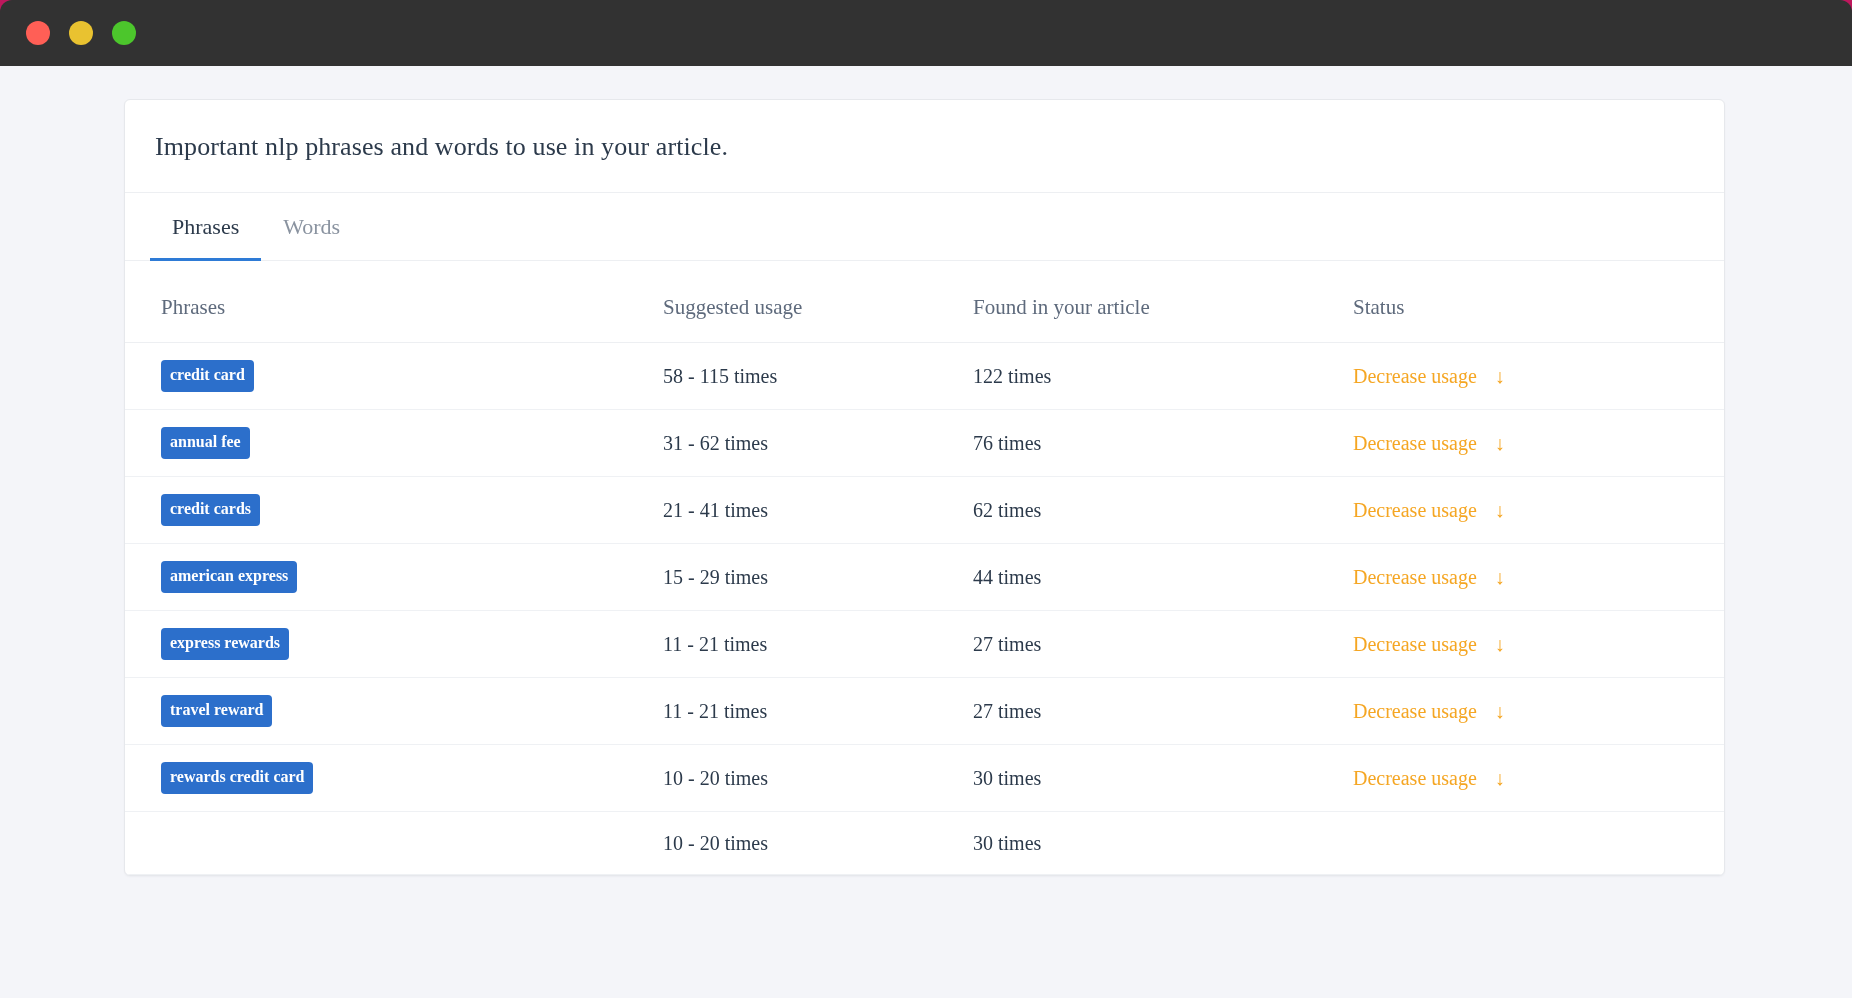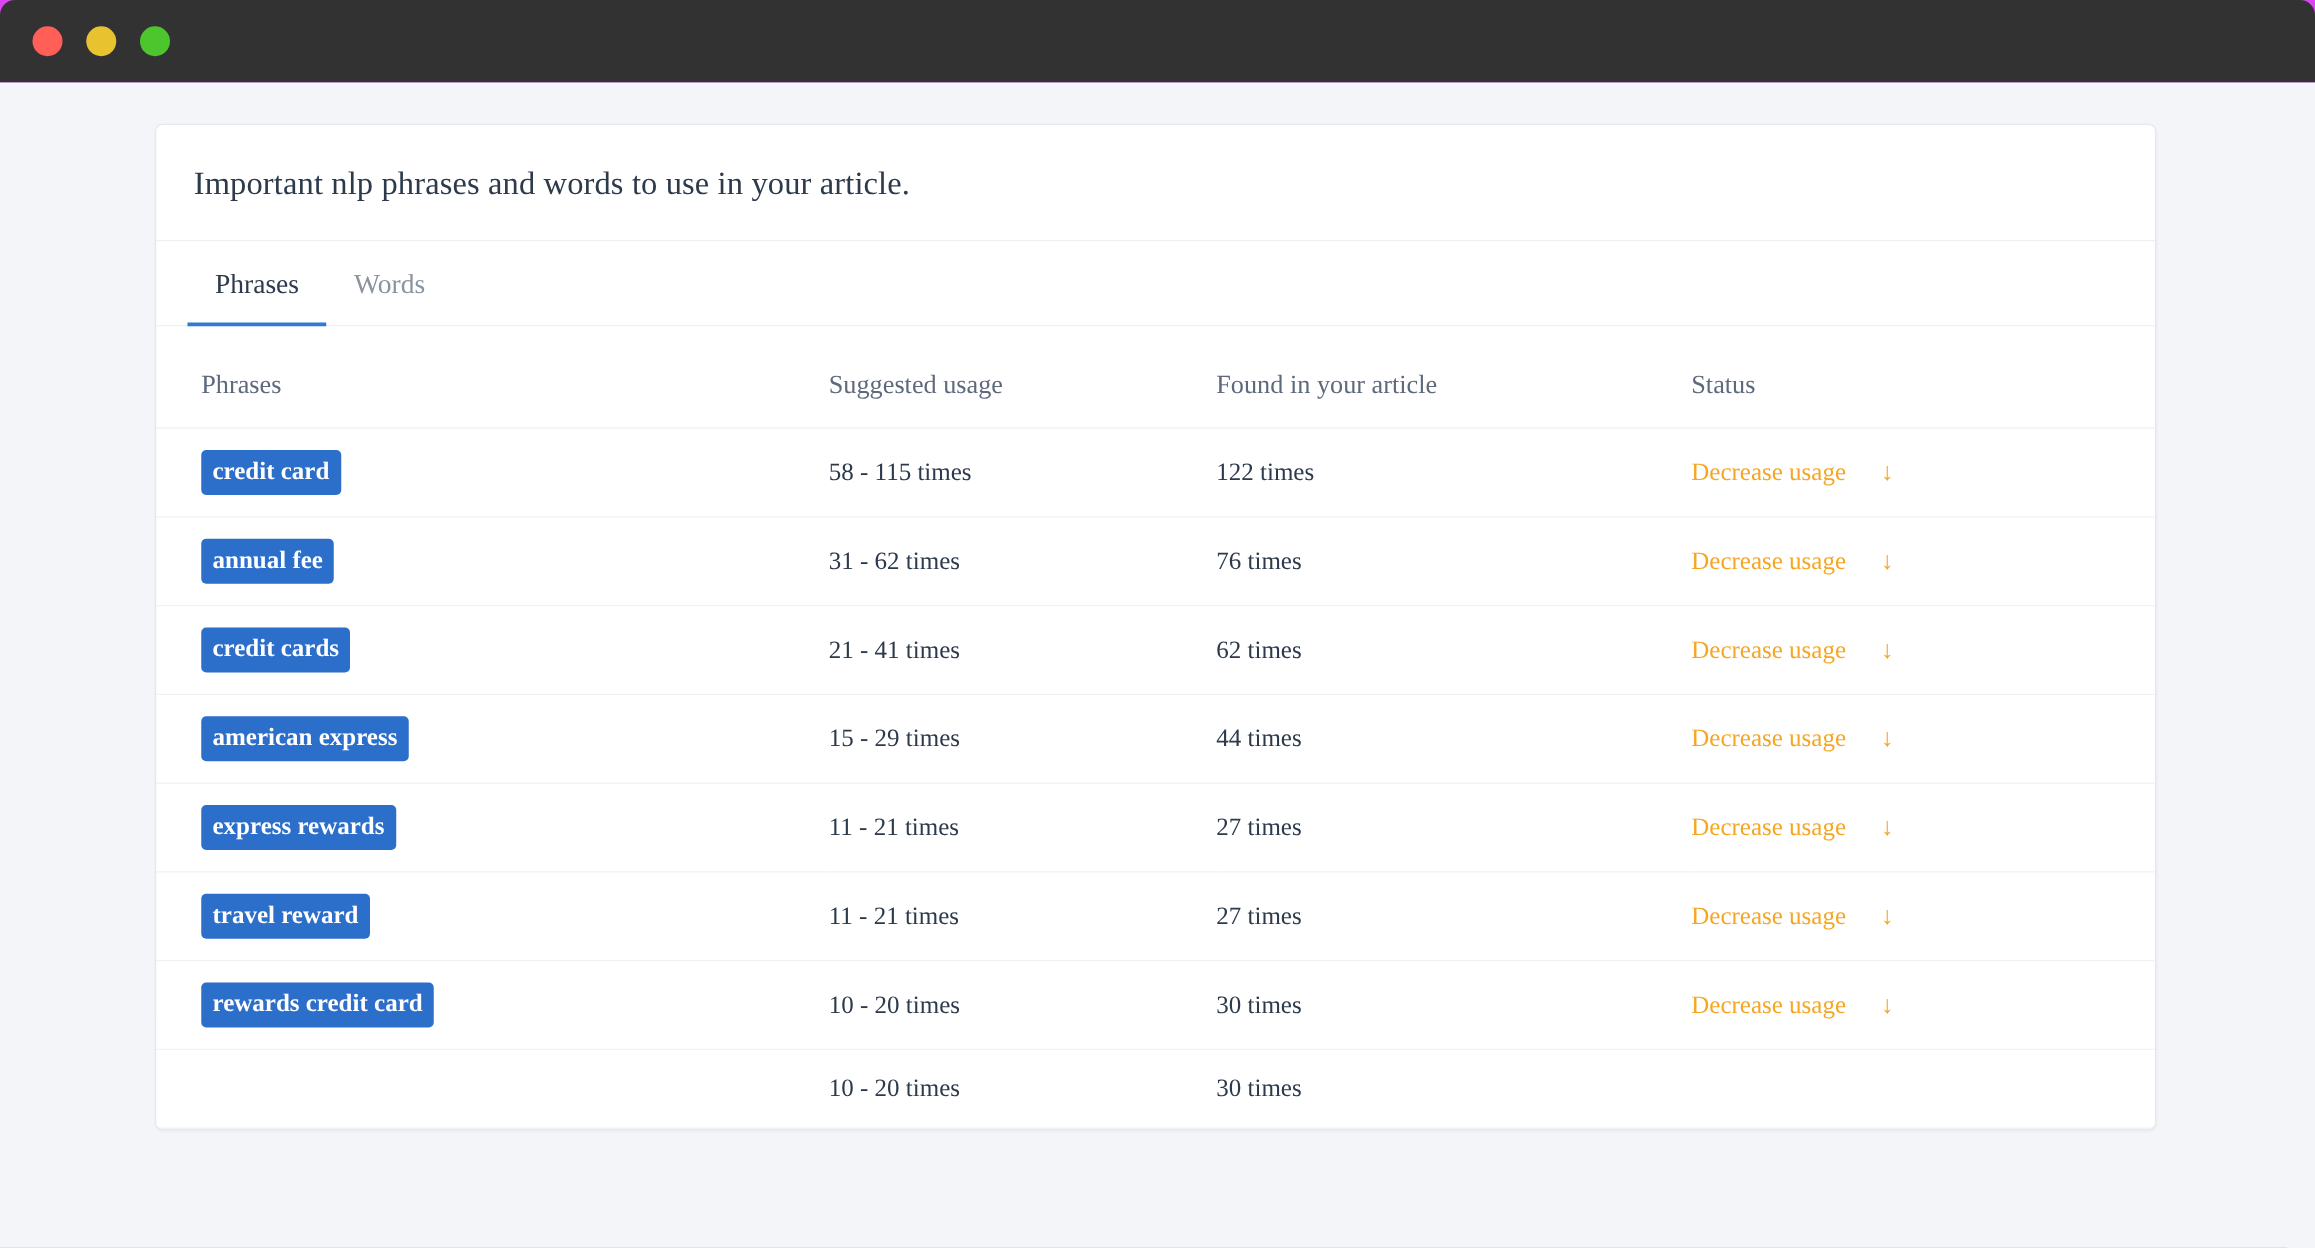"Important nlp phrases and words" .window { background: #d946ef -> #be185d }
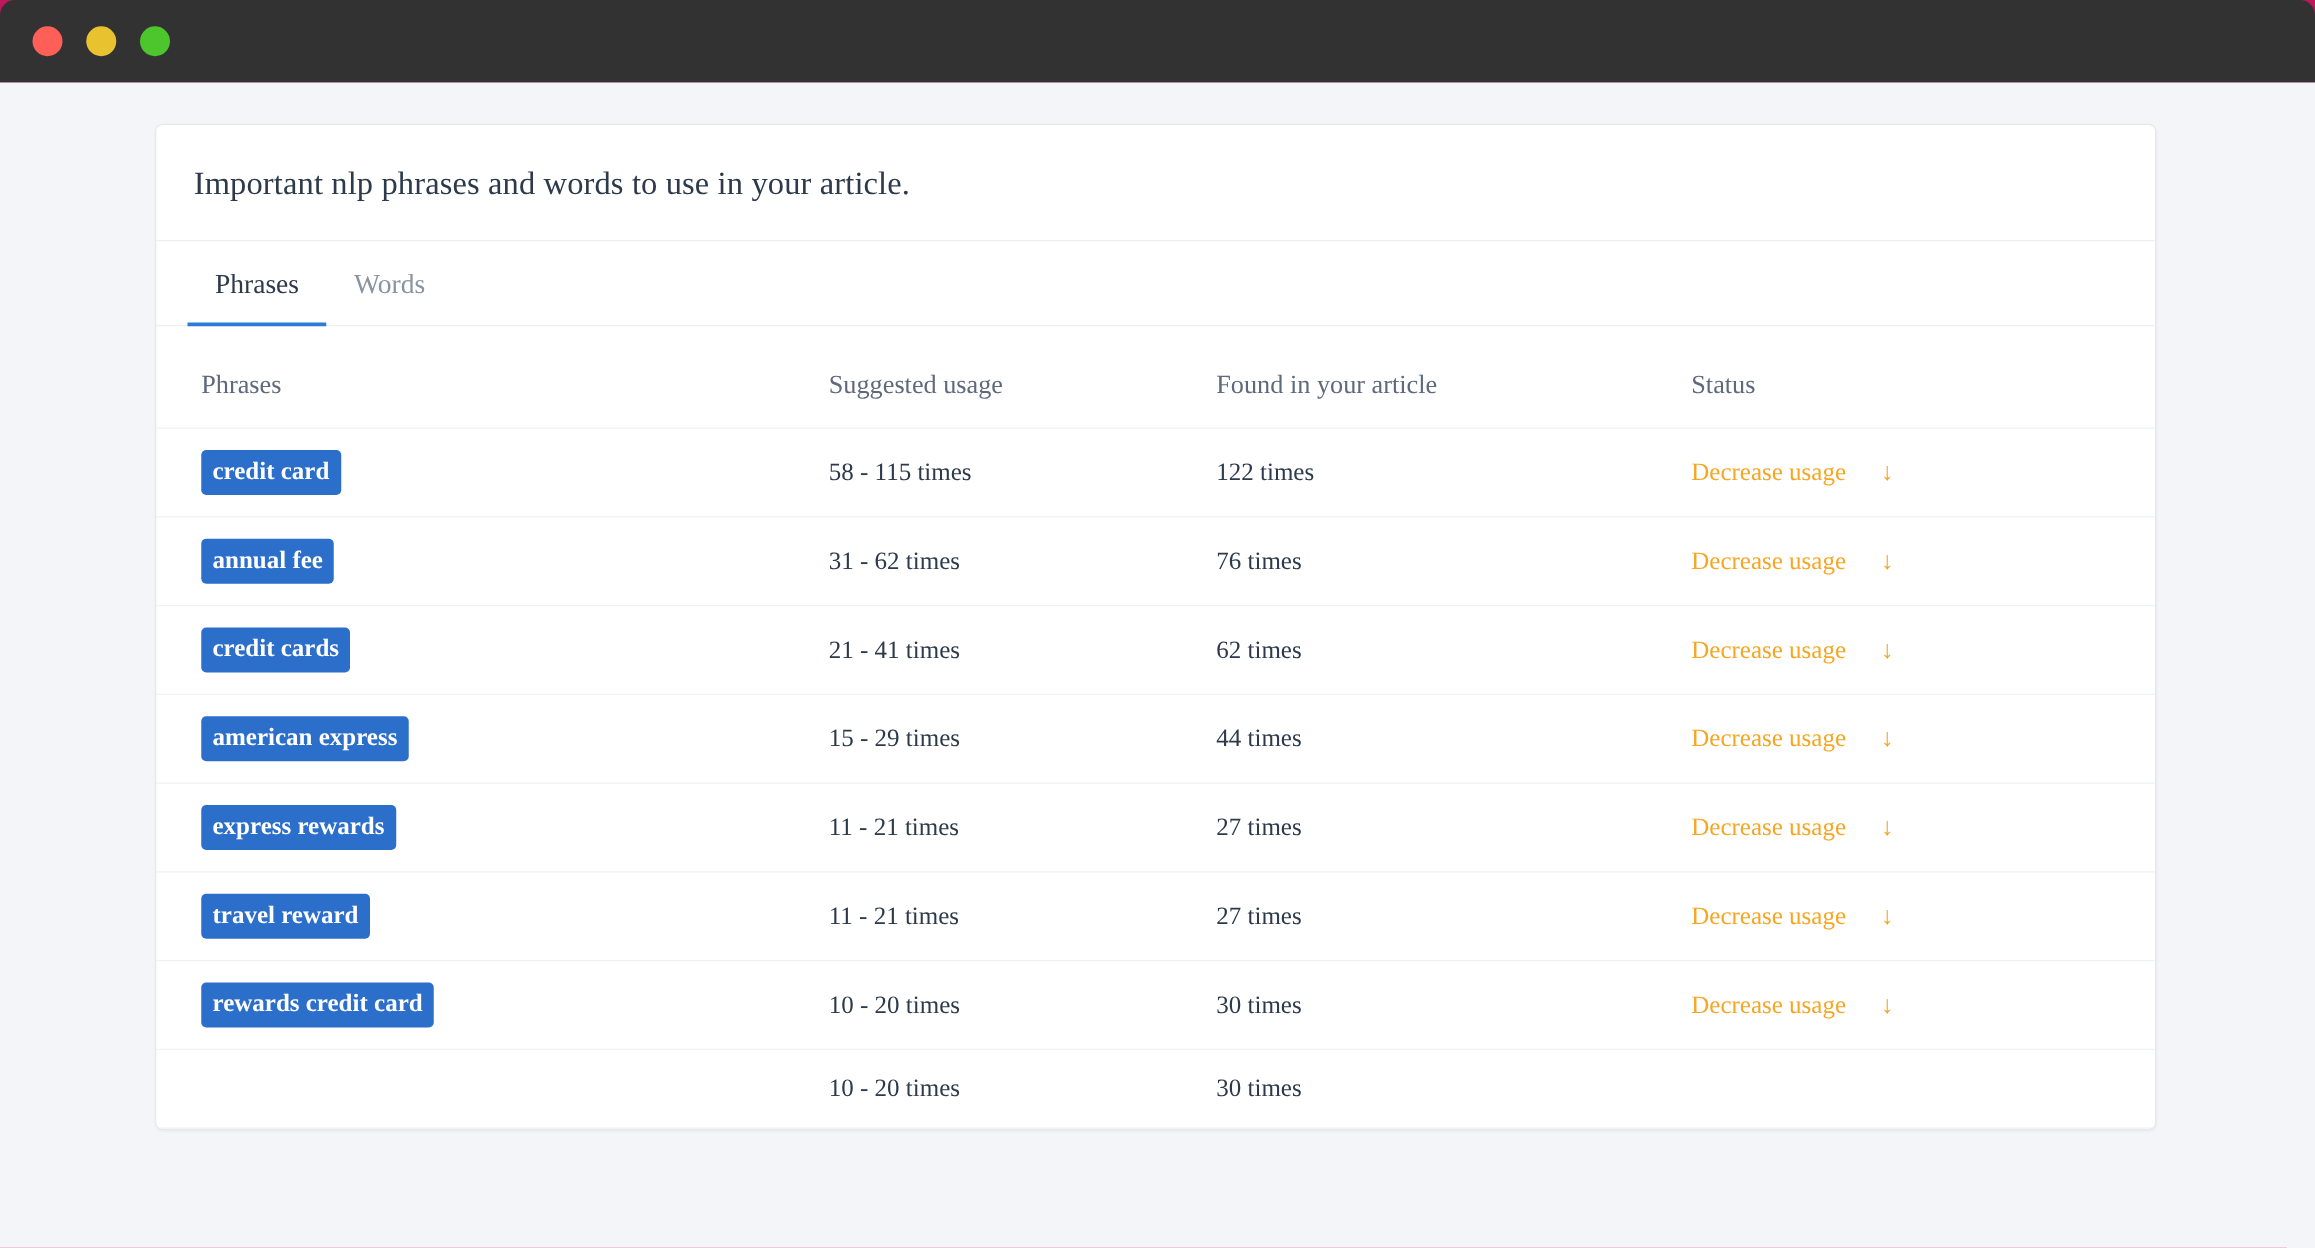"credit card" .badge { font-size: 20px -> 16px }
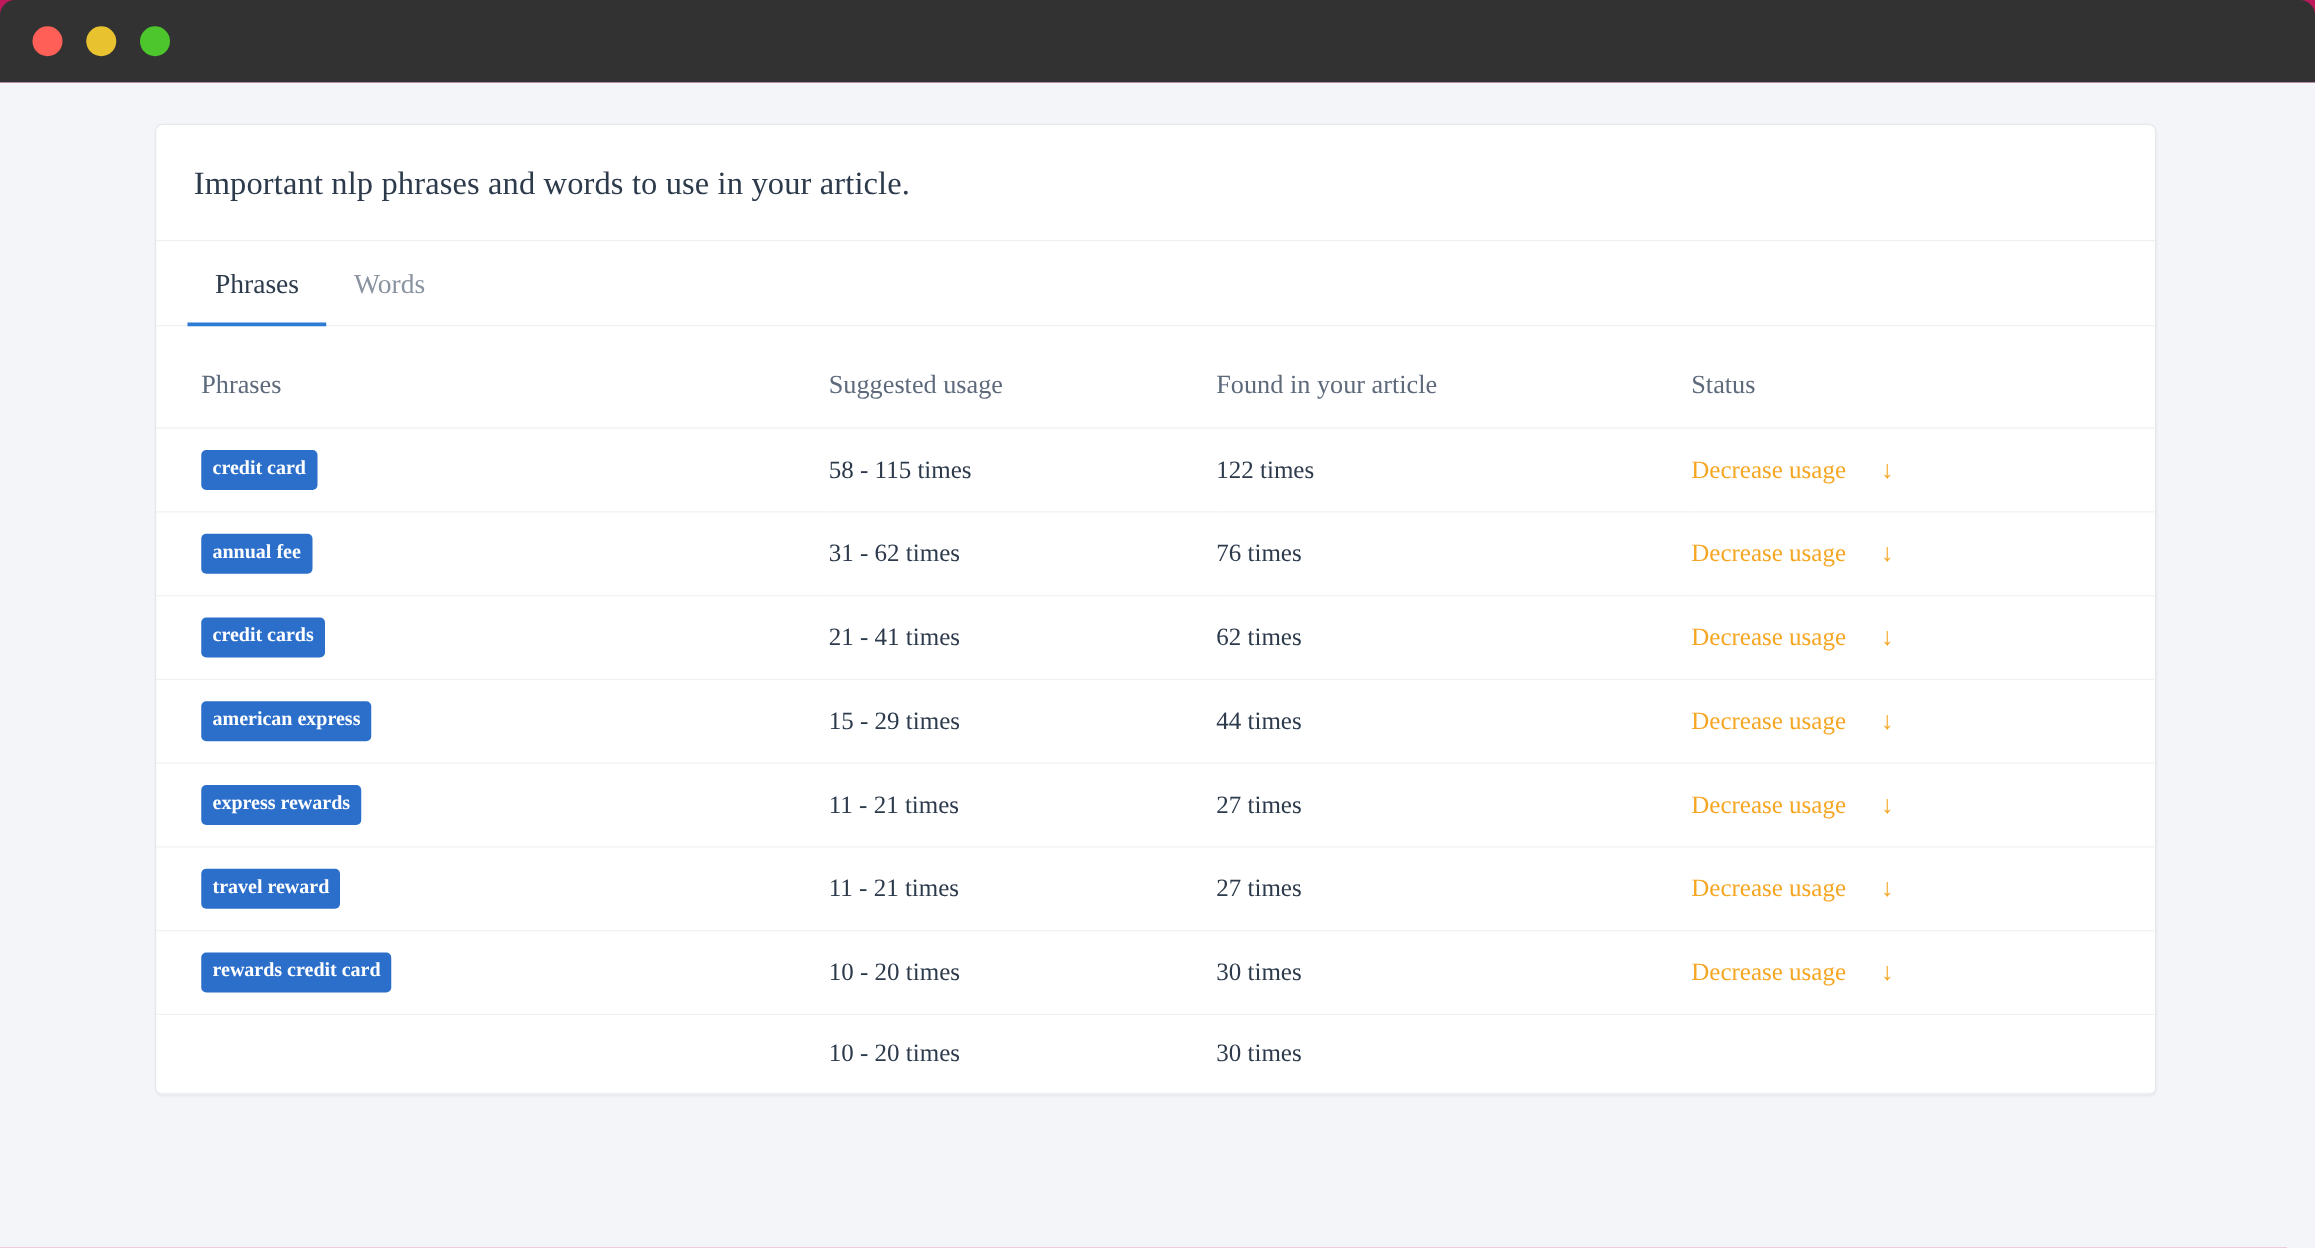"Decrease usage" .status { gap: 28px -> 18px }
